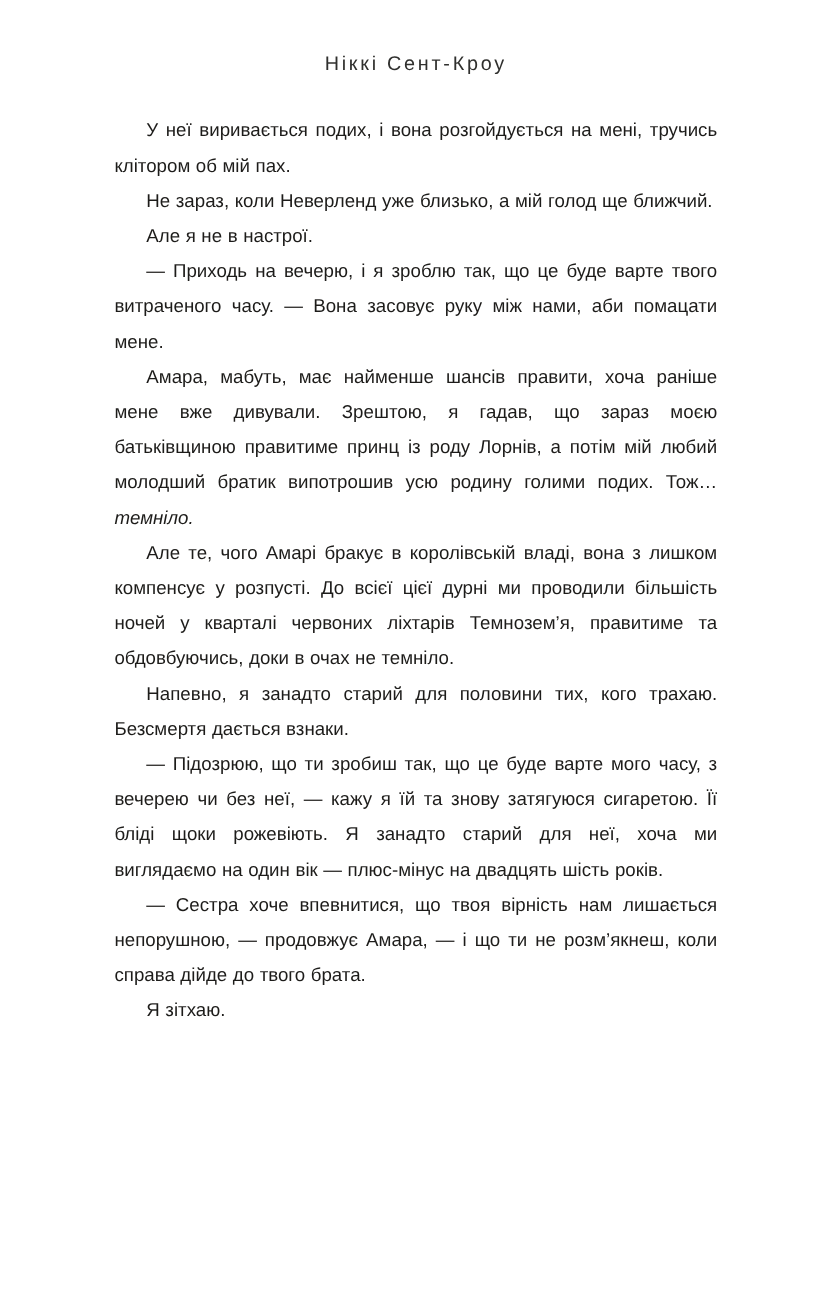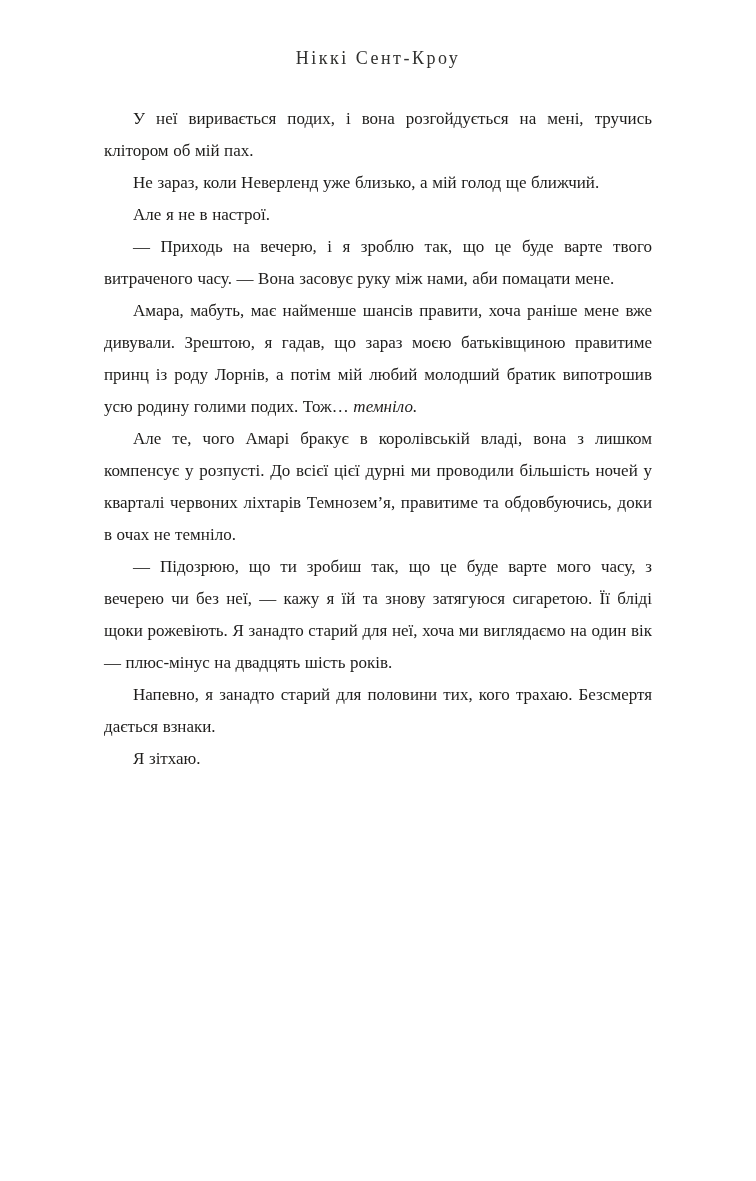"Ніккі Сент-Кроу" .page { font-family: Liberation Serif, serif -> Liberation Sans, sans-serif }
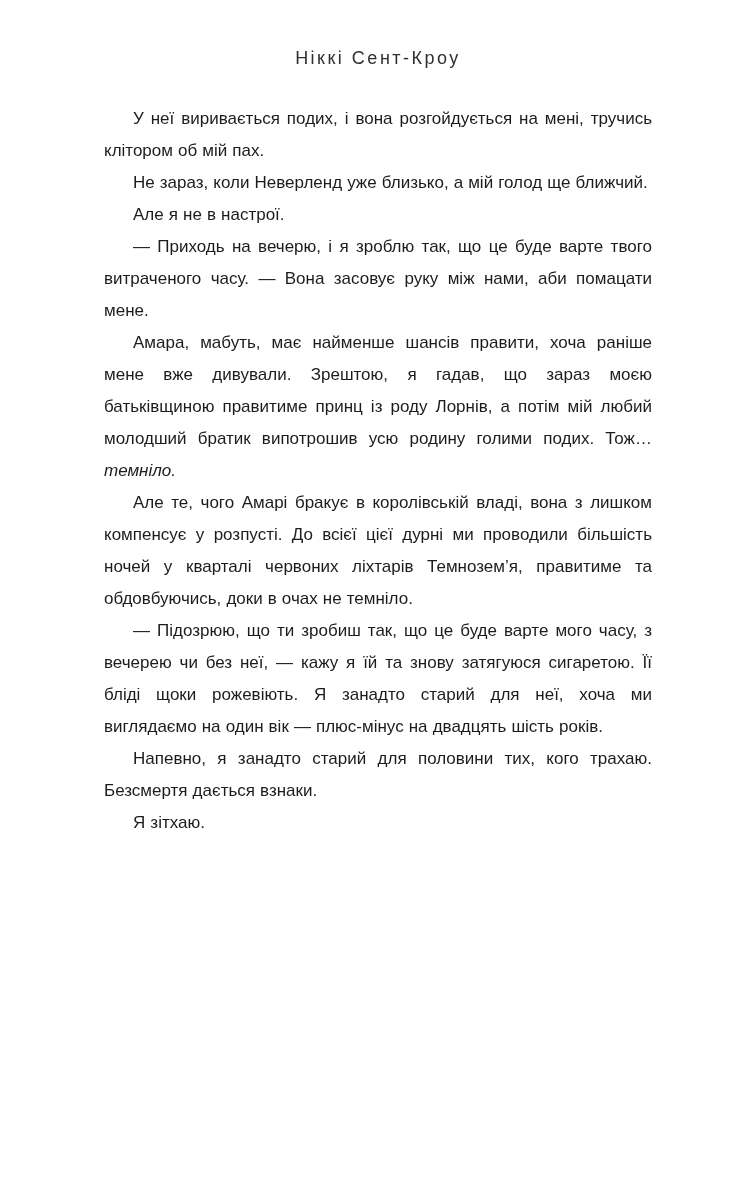"— Підозрюю, що ти зробиш" p { order: before "Напевно, я занадто старий для" -> after "Напевно, я занадто старий для" }
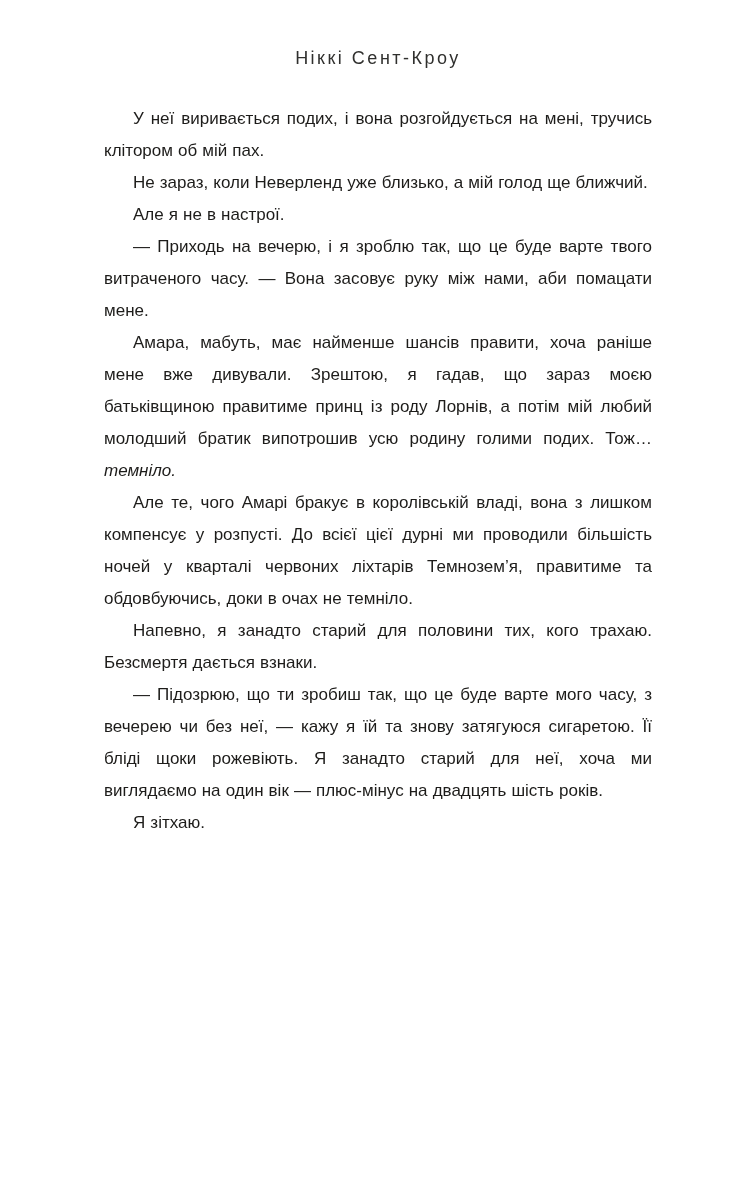"— Сестра хоче впевнитися, що" p { html: none -> <p><span>— Сестра хоче впевнитися, що твоя вірність нам лишається непорушною, — продовжує Амара, — і що ти не розм’якнеш, коли справа дійде до твого брата.</span></p> }
